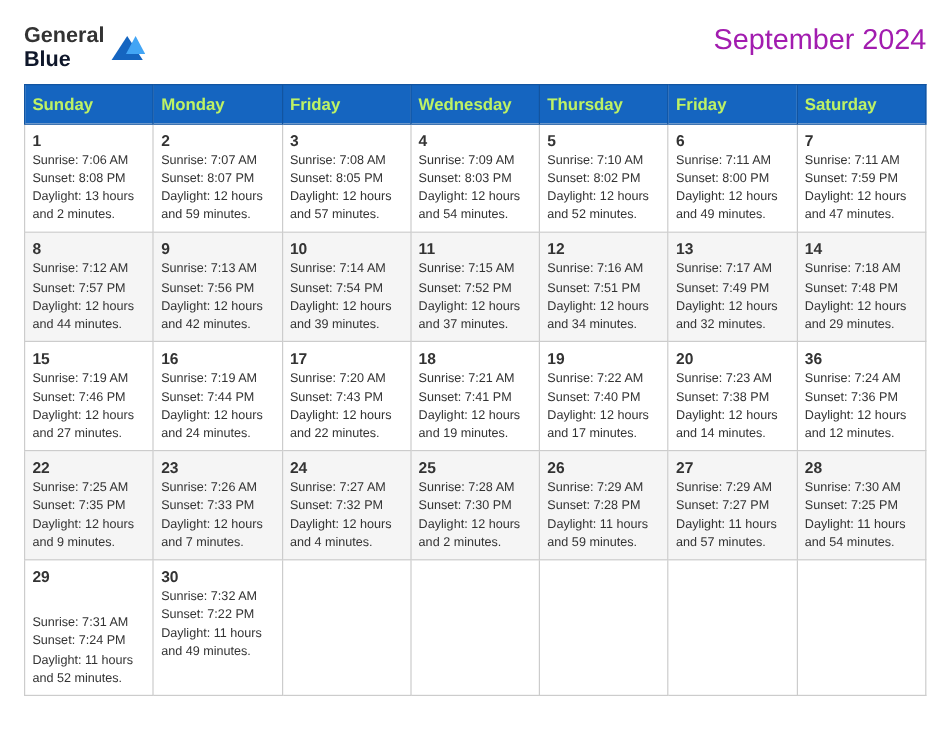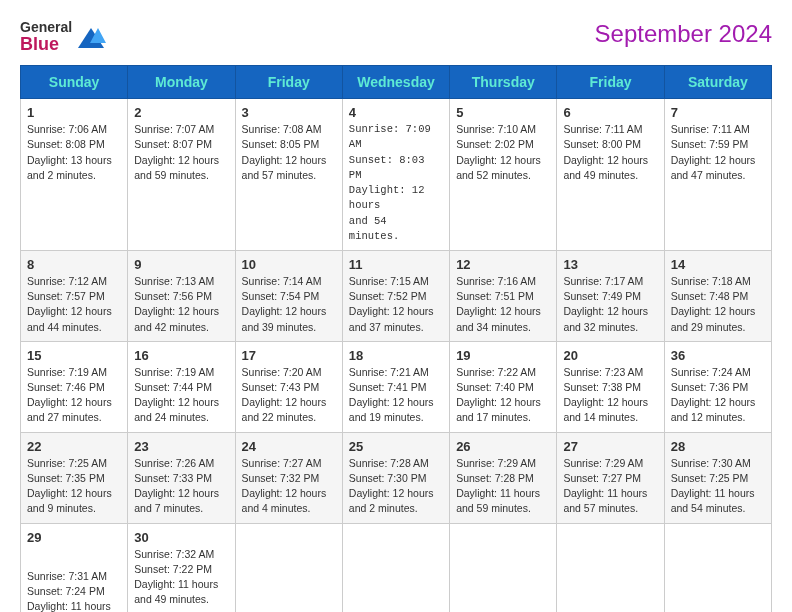"General" .logo-general { font-size: 14px -> 18px }
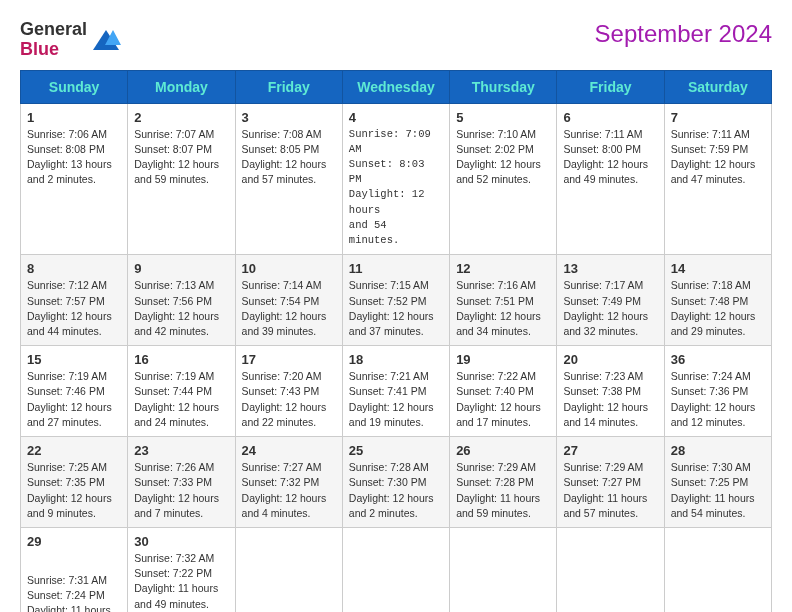"Blue" .logo-blue { color: #be185d -> #0f172a }
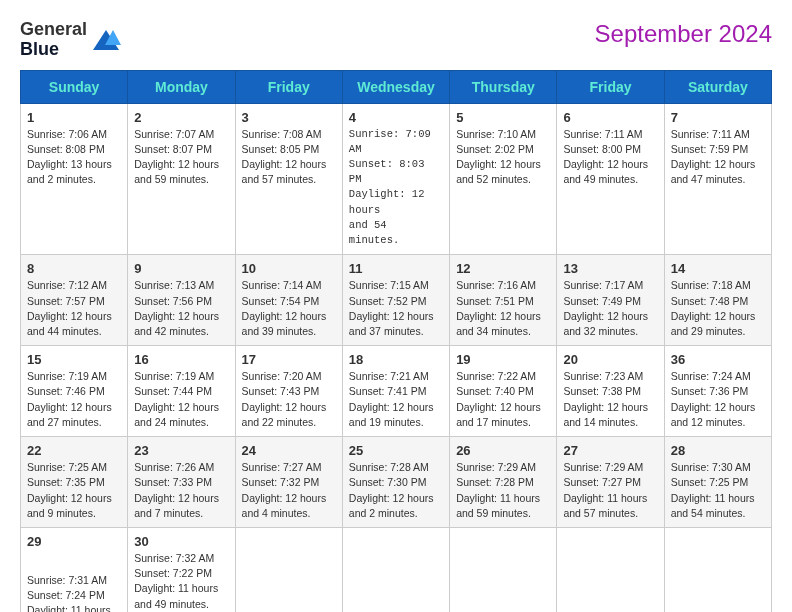"Sunday" .calendar-table th { color: #5eead4 -> #bef264; text-align: center -> left }
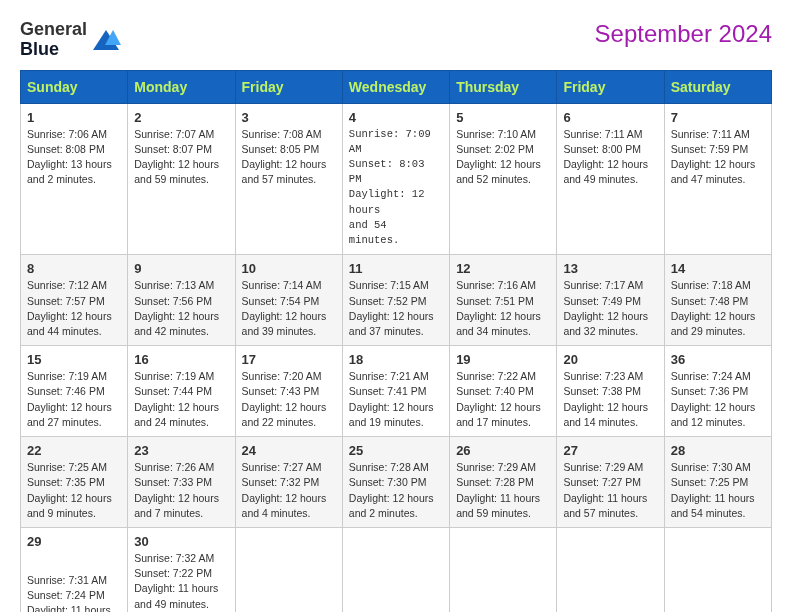"Sunrise: 7:09 AM" div.day-info { font-family: Liberation Mono, monospace -> none }
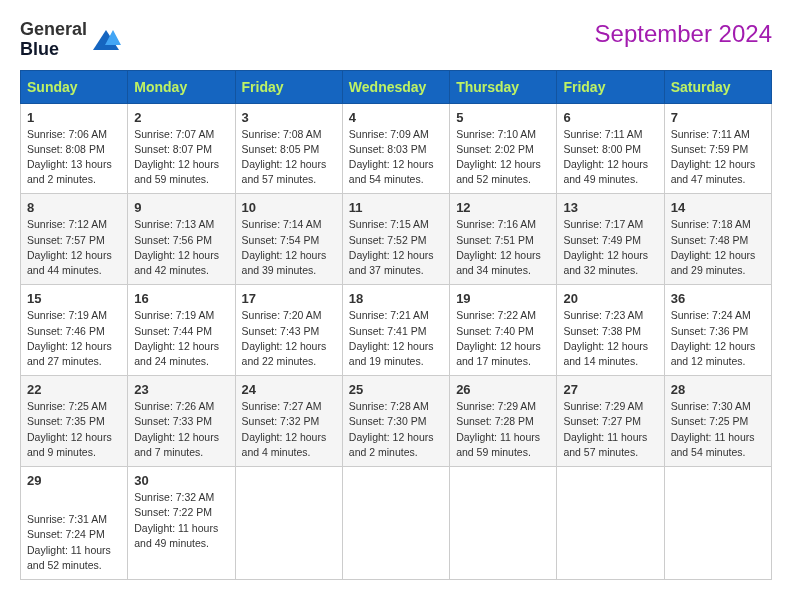"Sunrise: 7:10 AM" div.day-info { text: 2:02 -> 8:02 }
